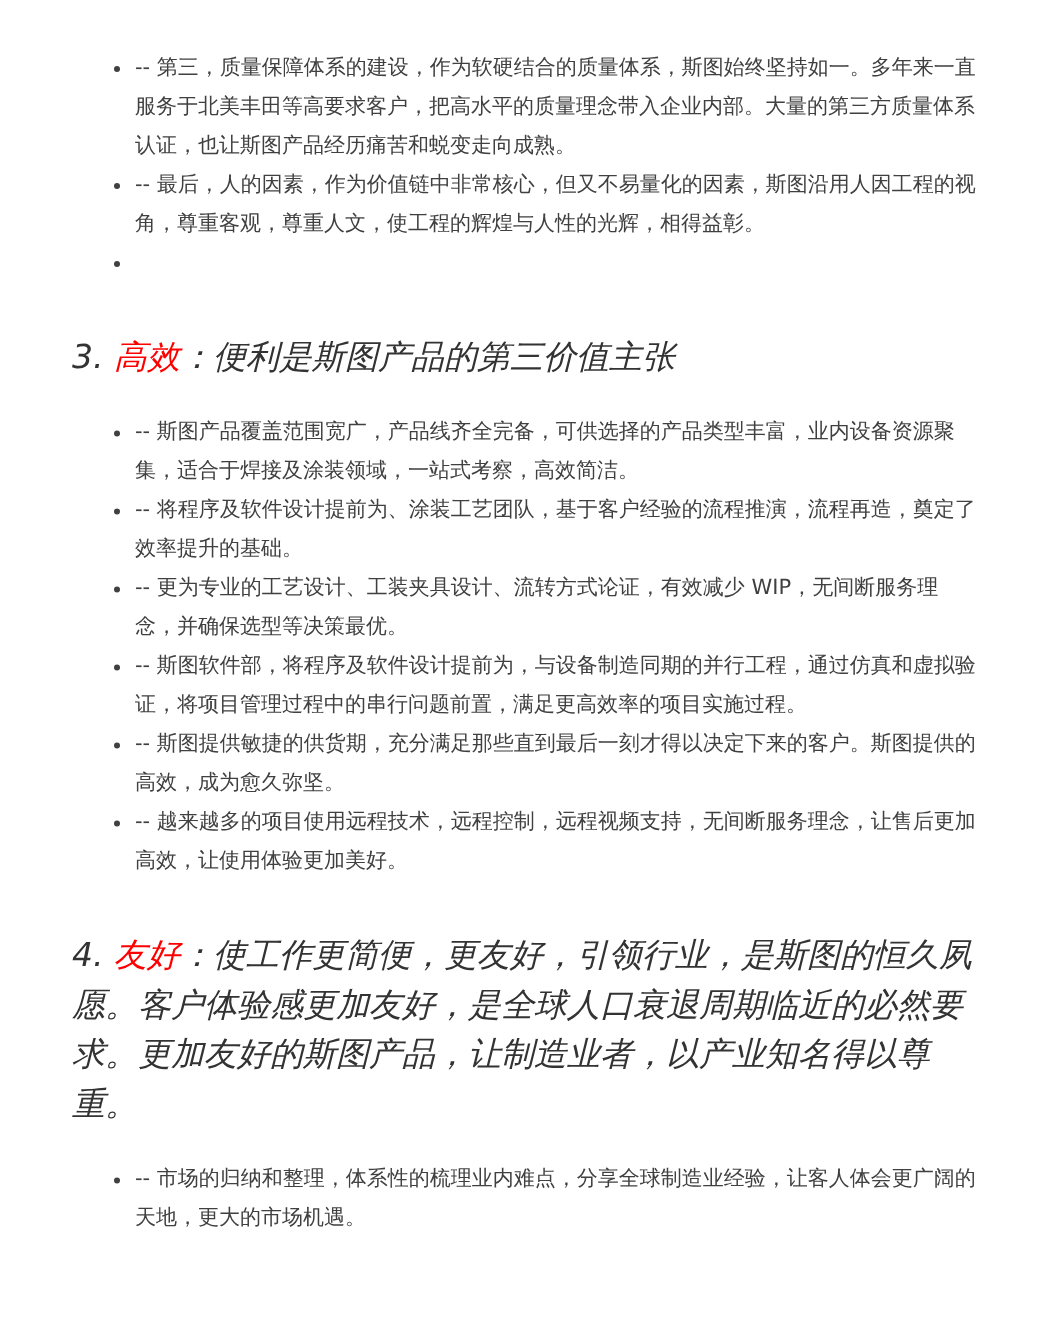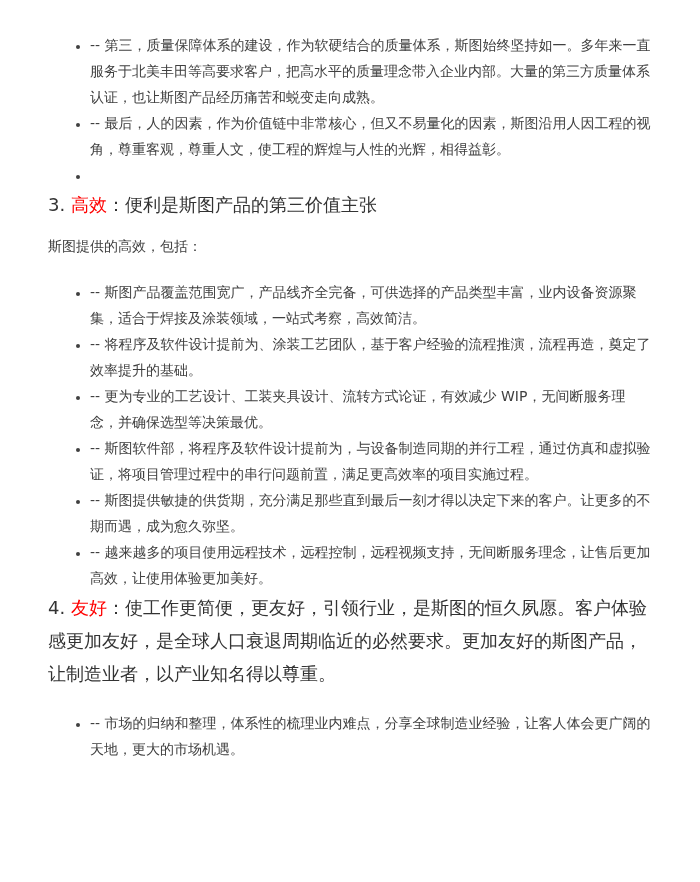"3. 高效：便利是斯图产品的第三价值主张" .heading { font-size: 18px -> 22px; font-style: none -> italic; margin: 0 0 0 0 -> 34px 0 0 0 }
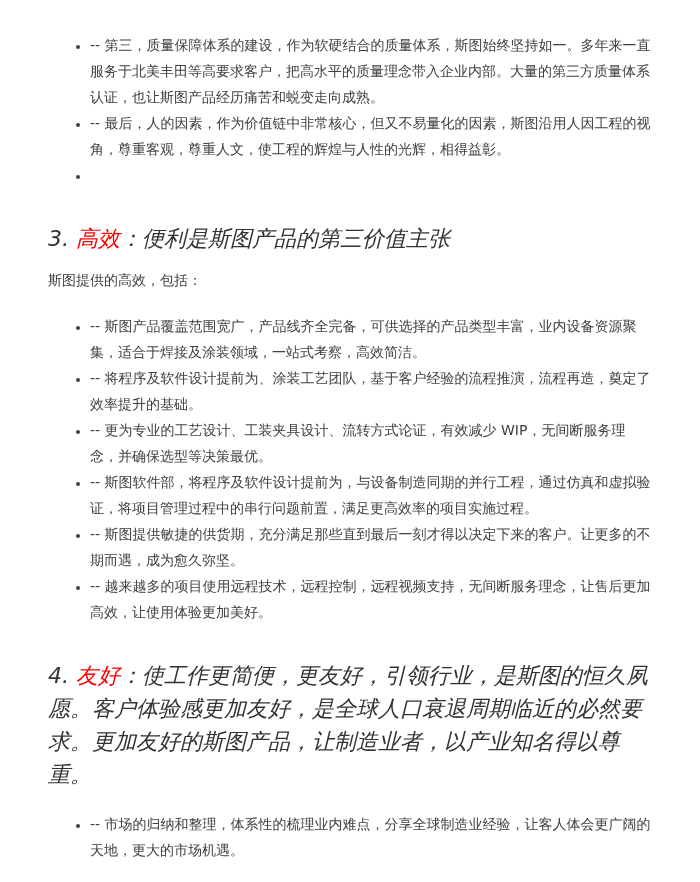"斯图提供的高效，包括：" p { html: <p>斯图提供的高效，包括：</p> -> none }
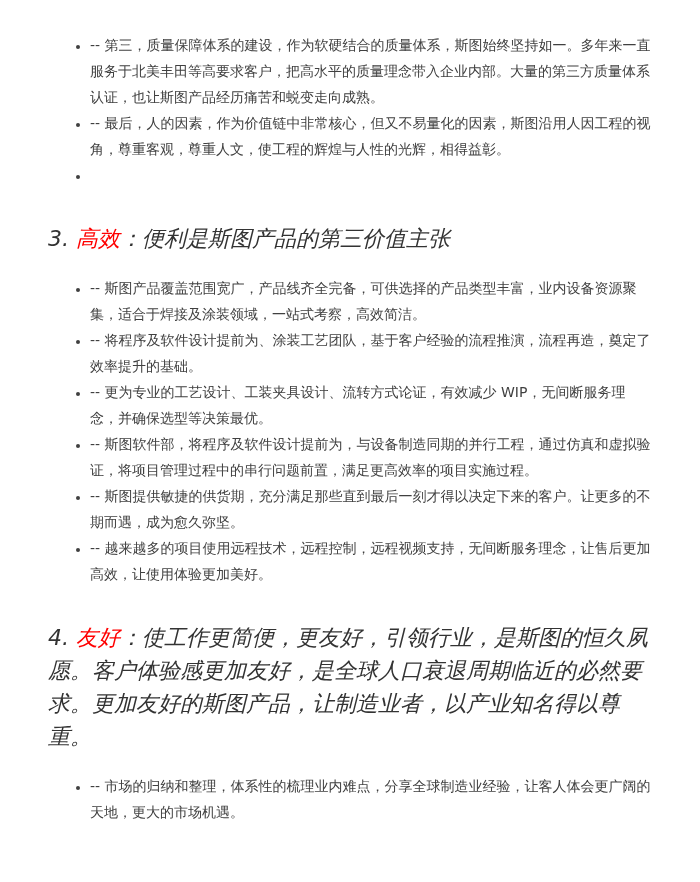"-- 斯图提供敏捷的供货期，充分满足那些直到最后一刻才得以决定下来的客户。让更多的不期而遇，成为愈久弥坚。" li { text: 让更多的不期而遇 -> 斯图提供的高效 }
